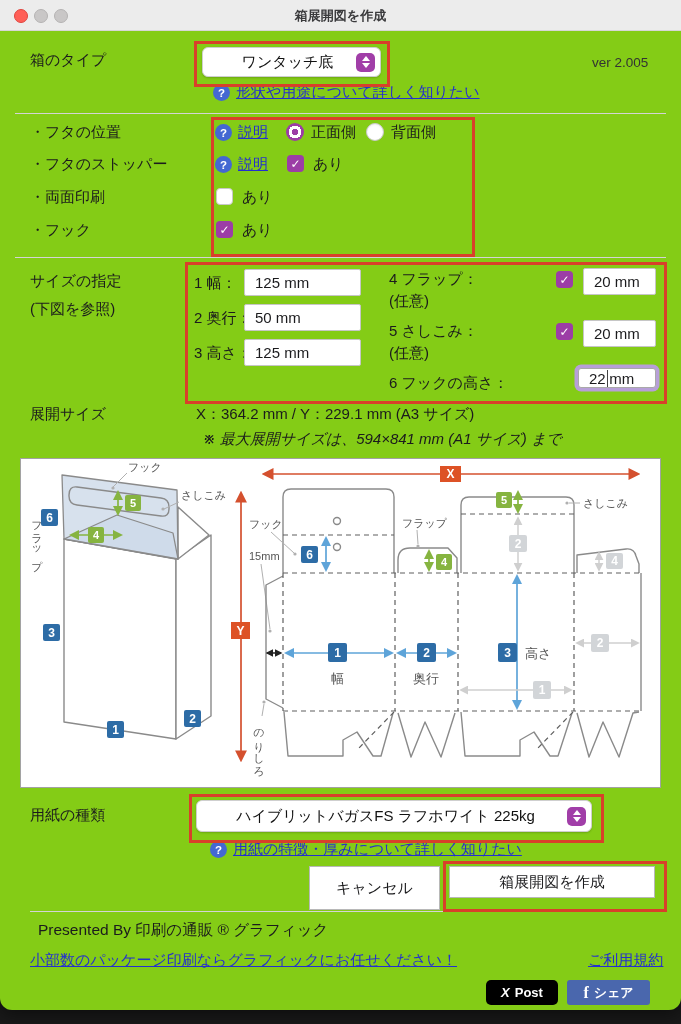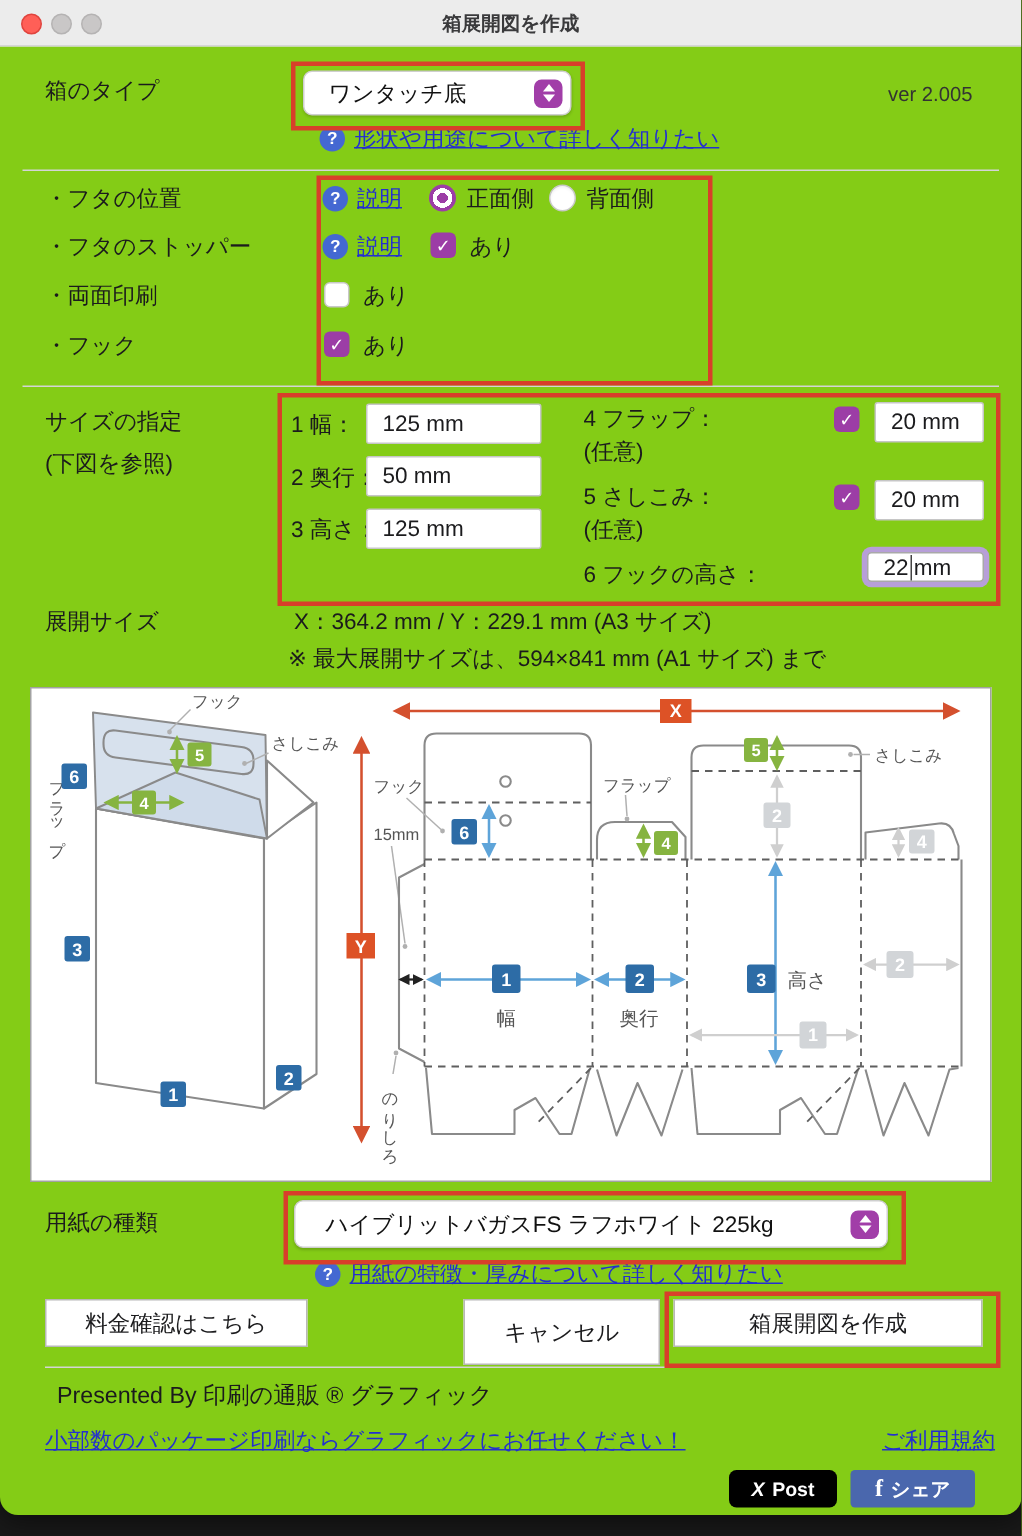"ワンタッチ底" .select { text-align: none -> center }
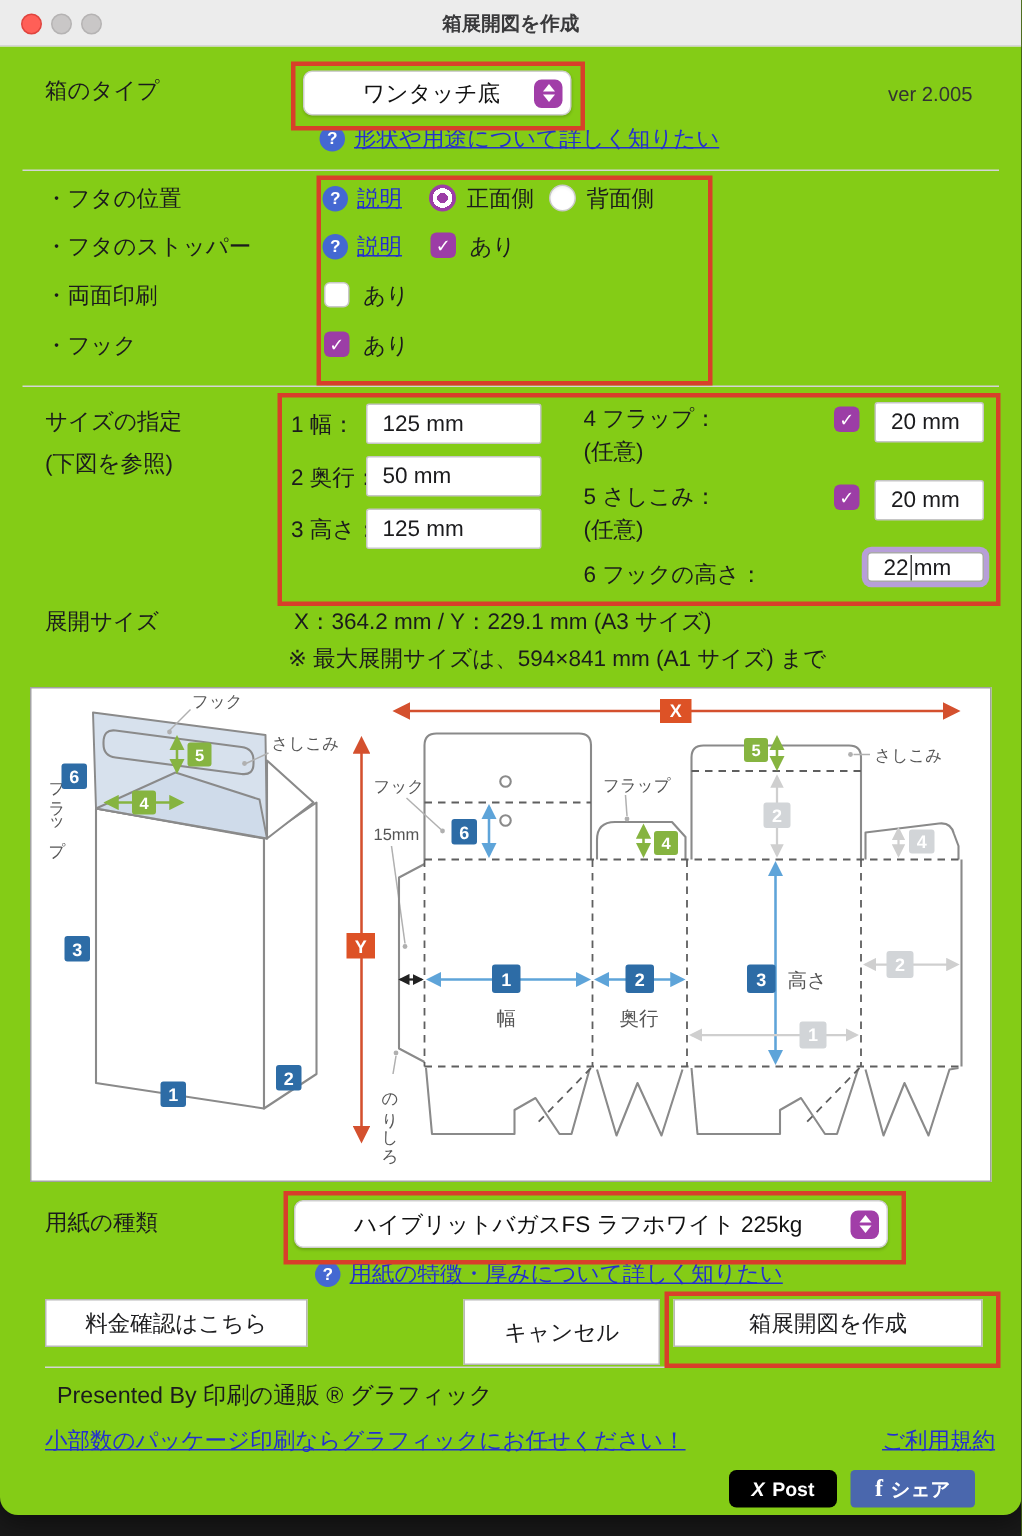"※ 最大展開サイズは、594×841 mm (A1 サイズ)" div.lbl { font-style: none -> italic; left: 192px -> 203px }
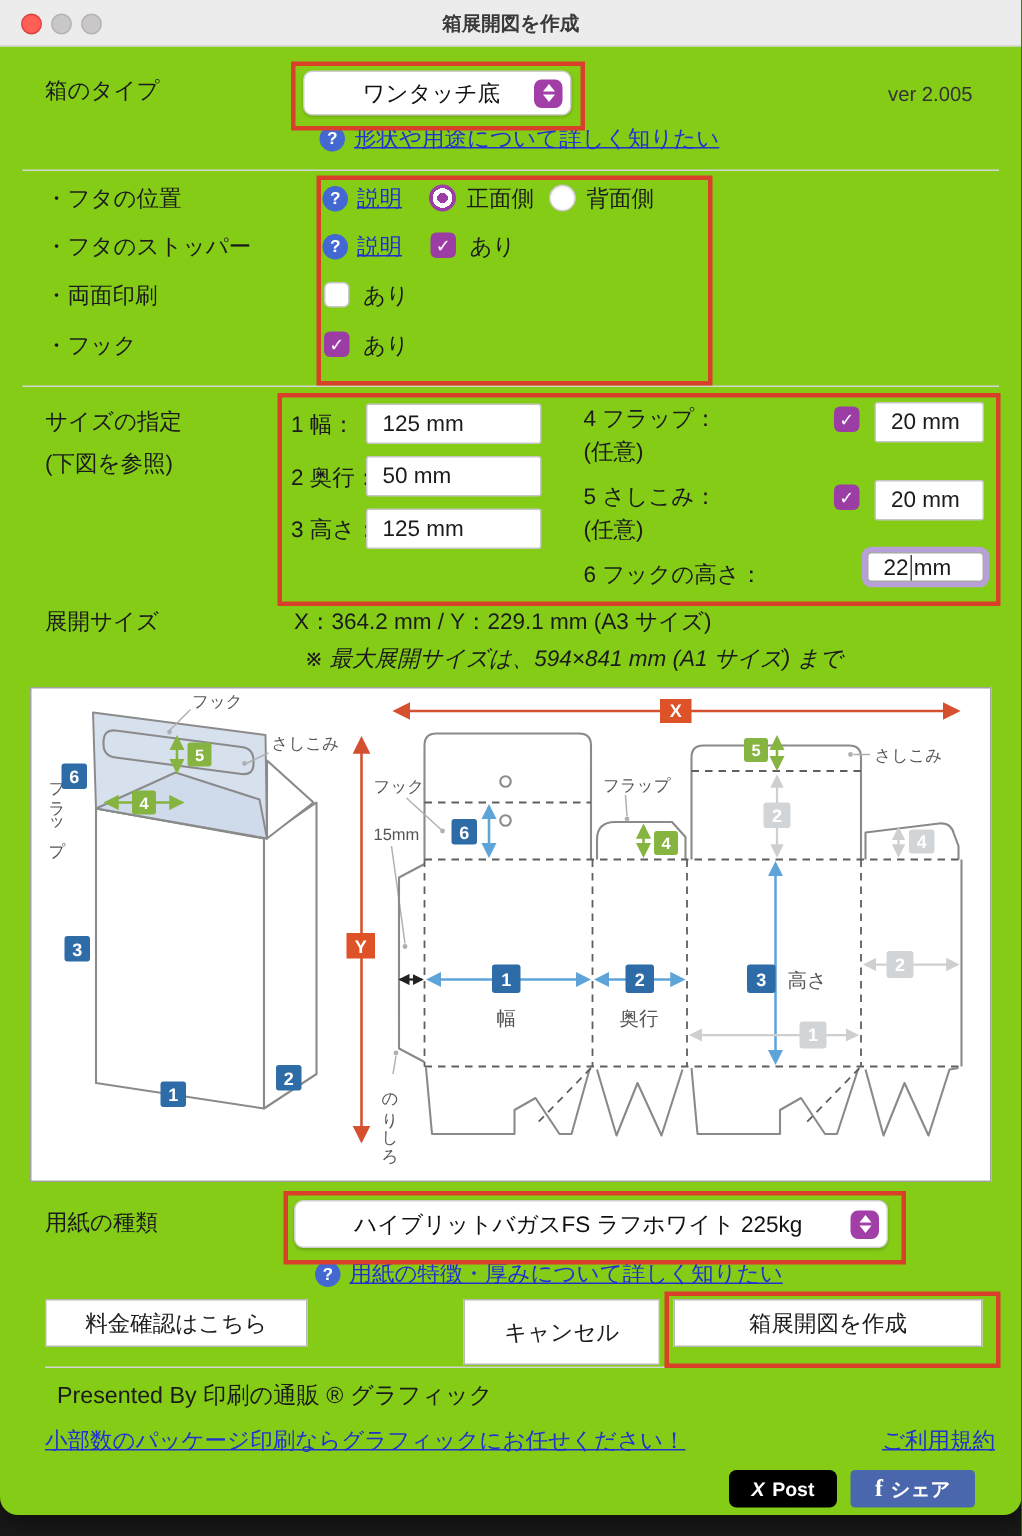"料金確認はこちら" div.btn { html: <div>料金確認はこちら</div> -> none }
